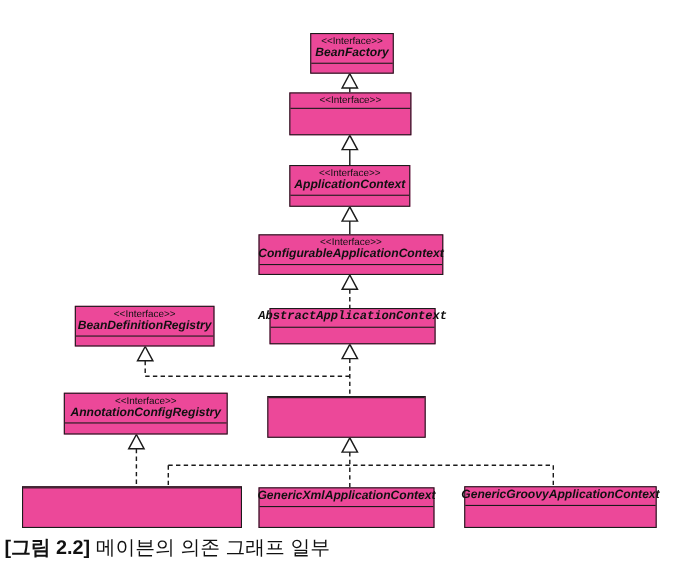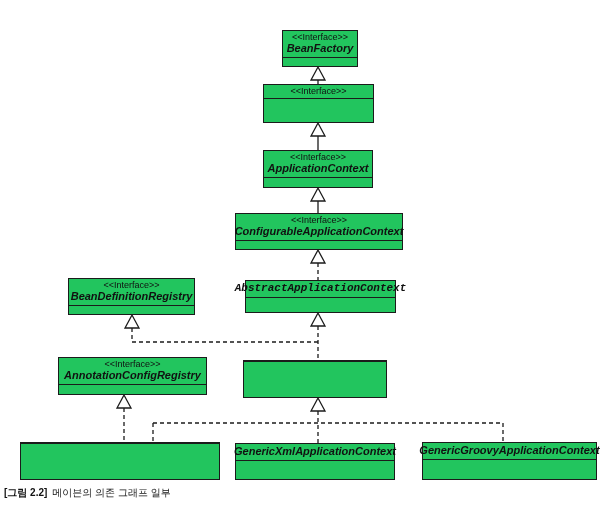"<<Interface>>" .box { background: #22c55e -> #ec4899 }
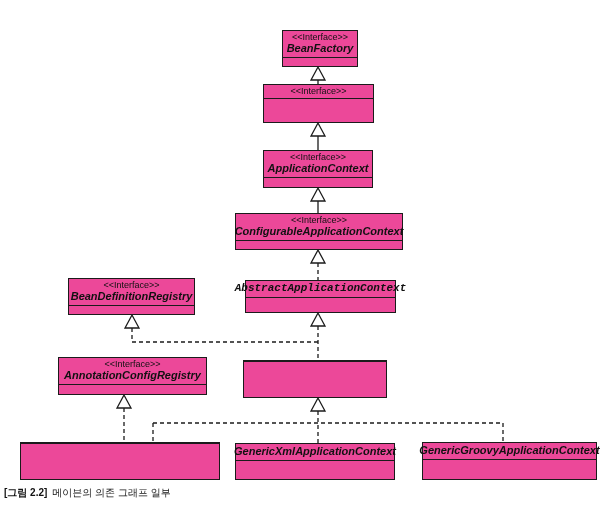"[그림 2.2] 메이븐의 의존 그래프" .caption { font-size: 10px -> 18px }
